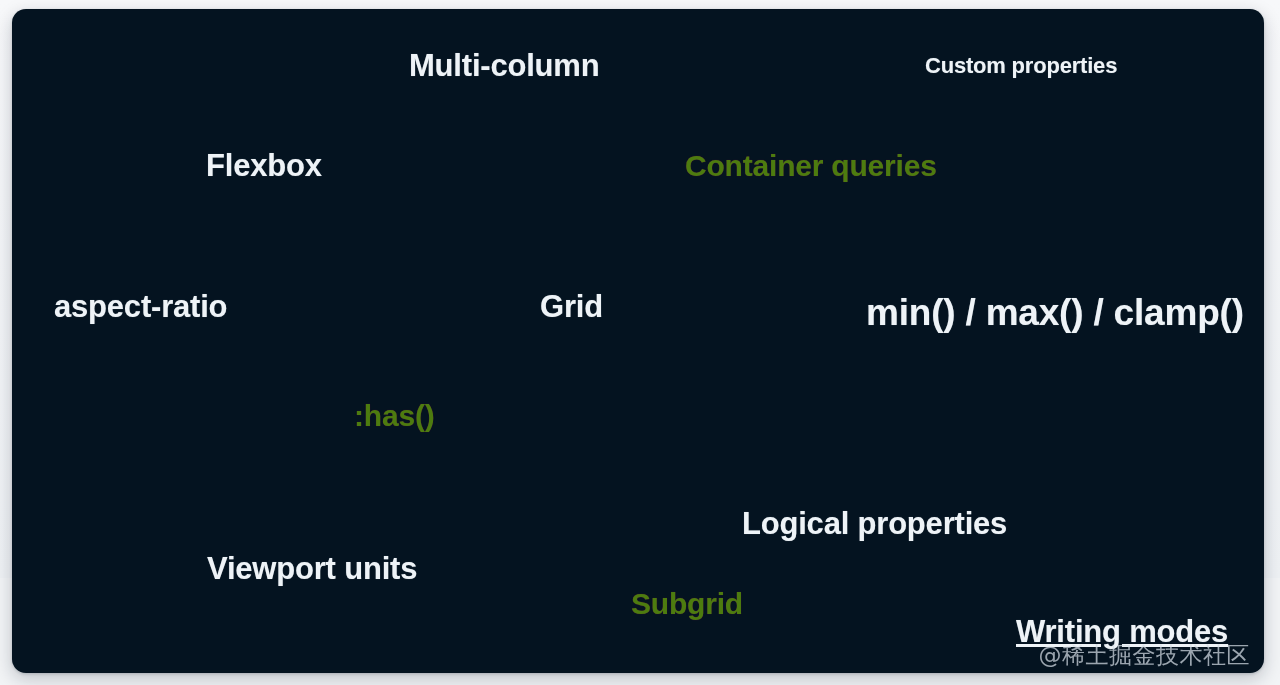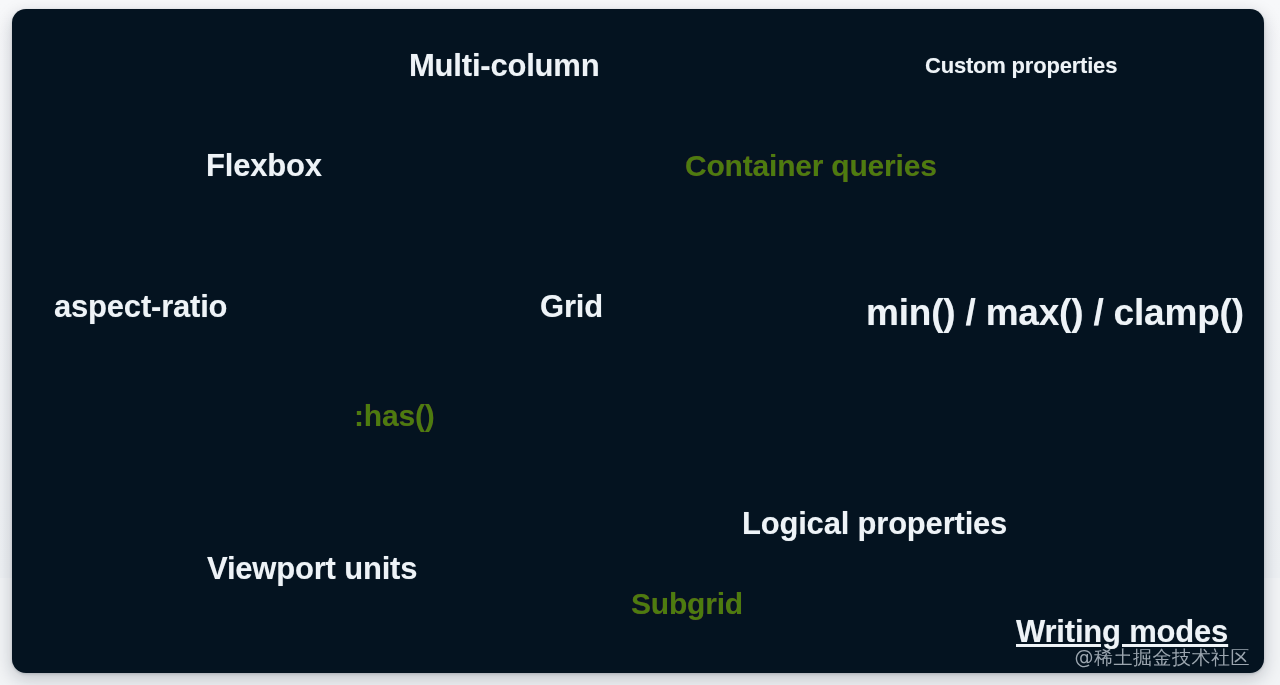"@稀土掘金技术社区" #watermark { font-size: 19px -> 23px }
